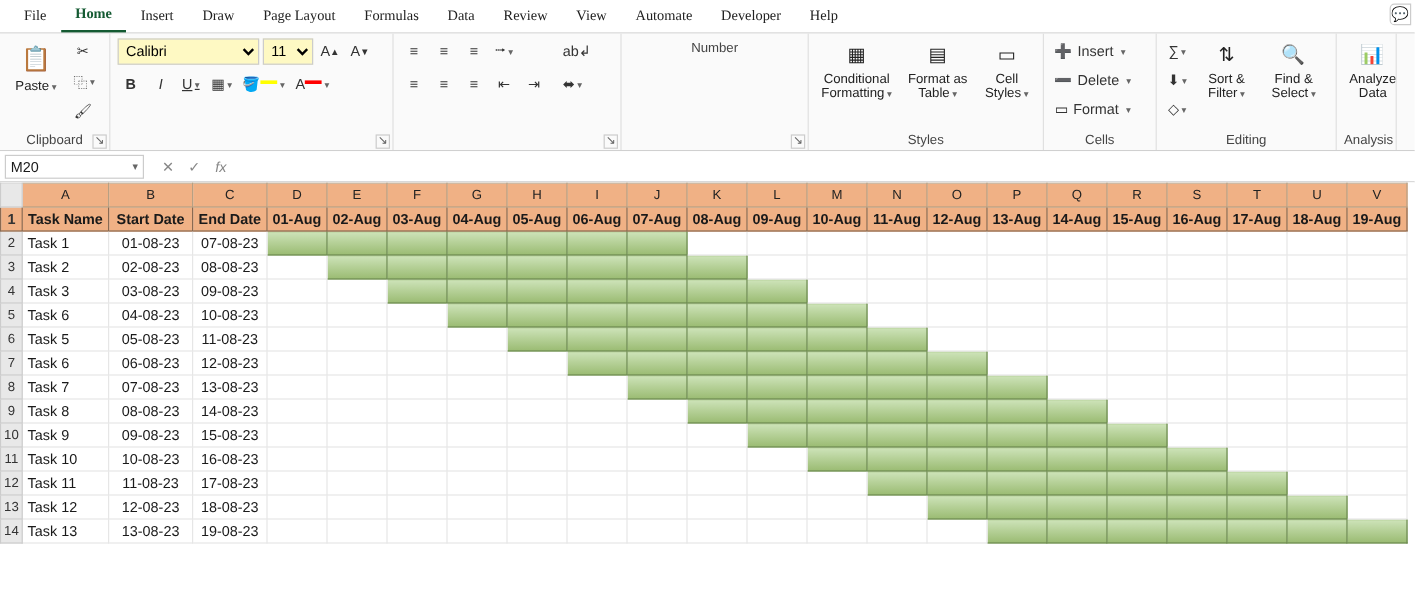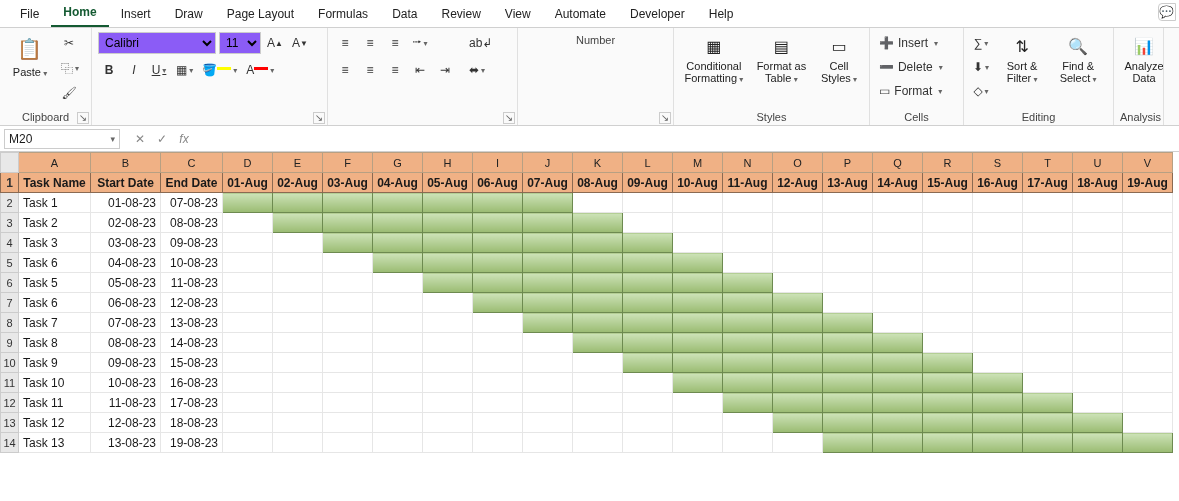"File" .tab { font-family: none -> Liberation Serif, serif }
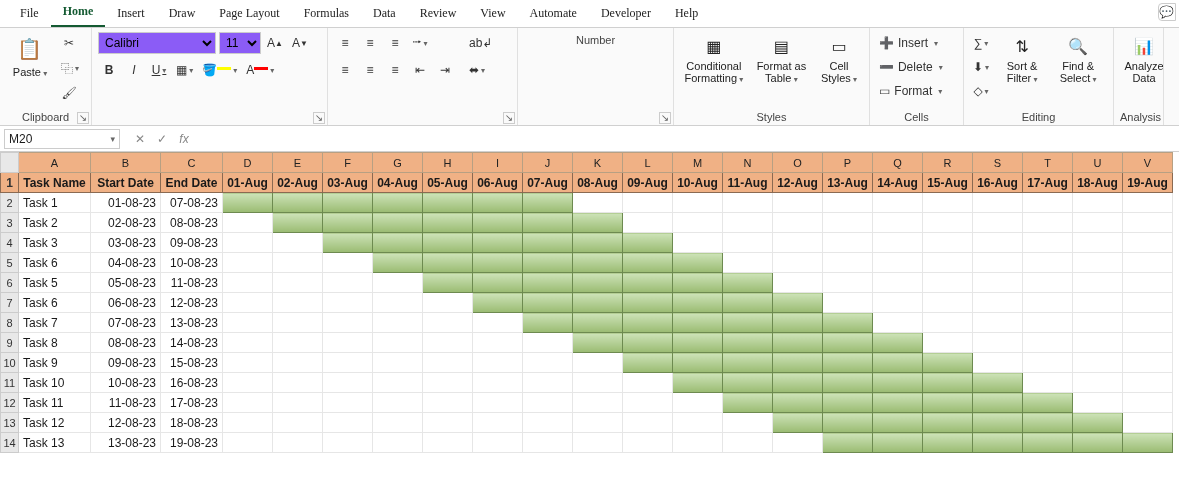"Calibri" select.ribbon-sel { background: #8b5cf6 -> #fef9c3 }
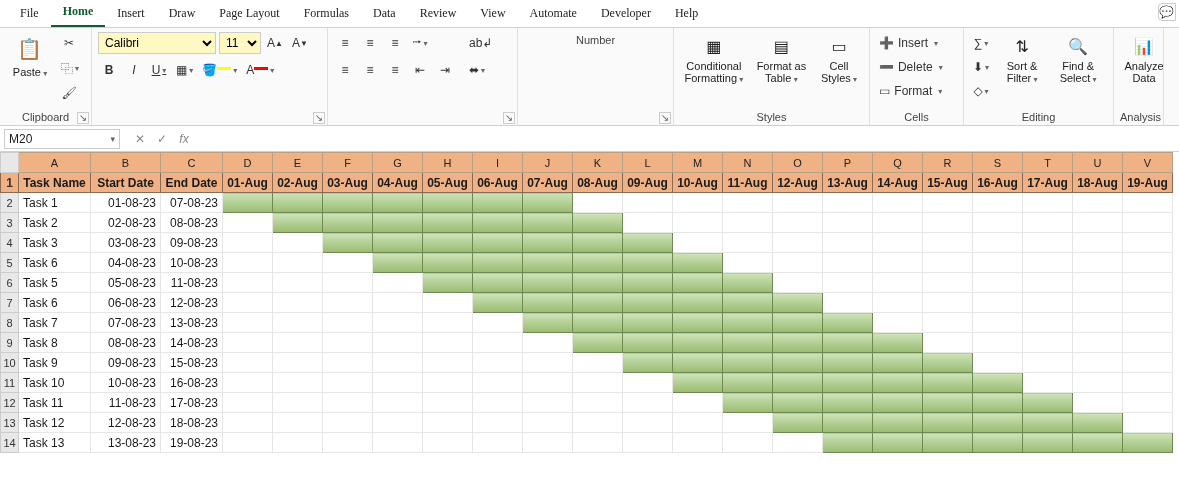"01-08-23" .al-c { text-align: right -> center }
